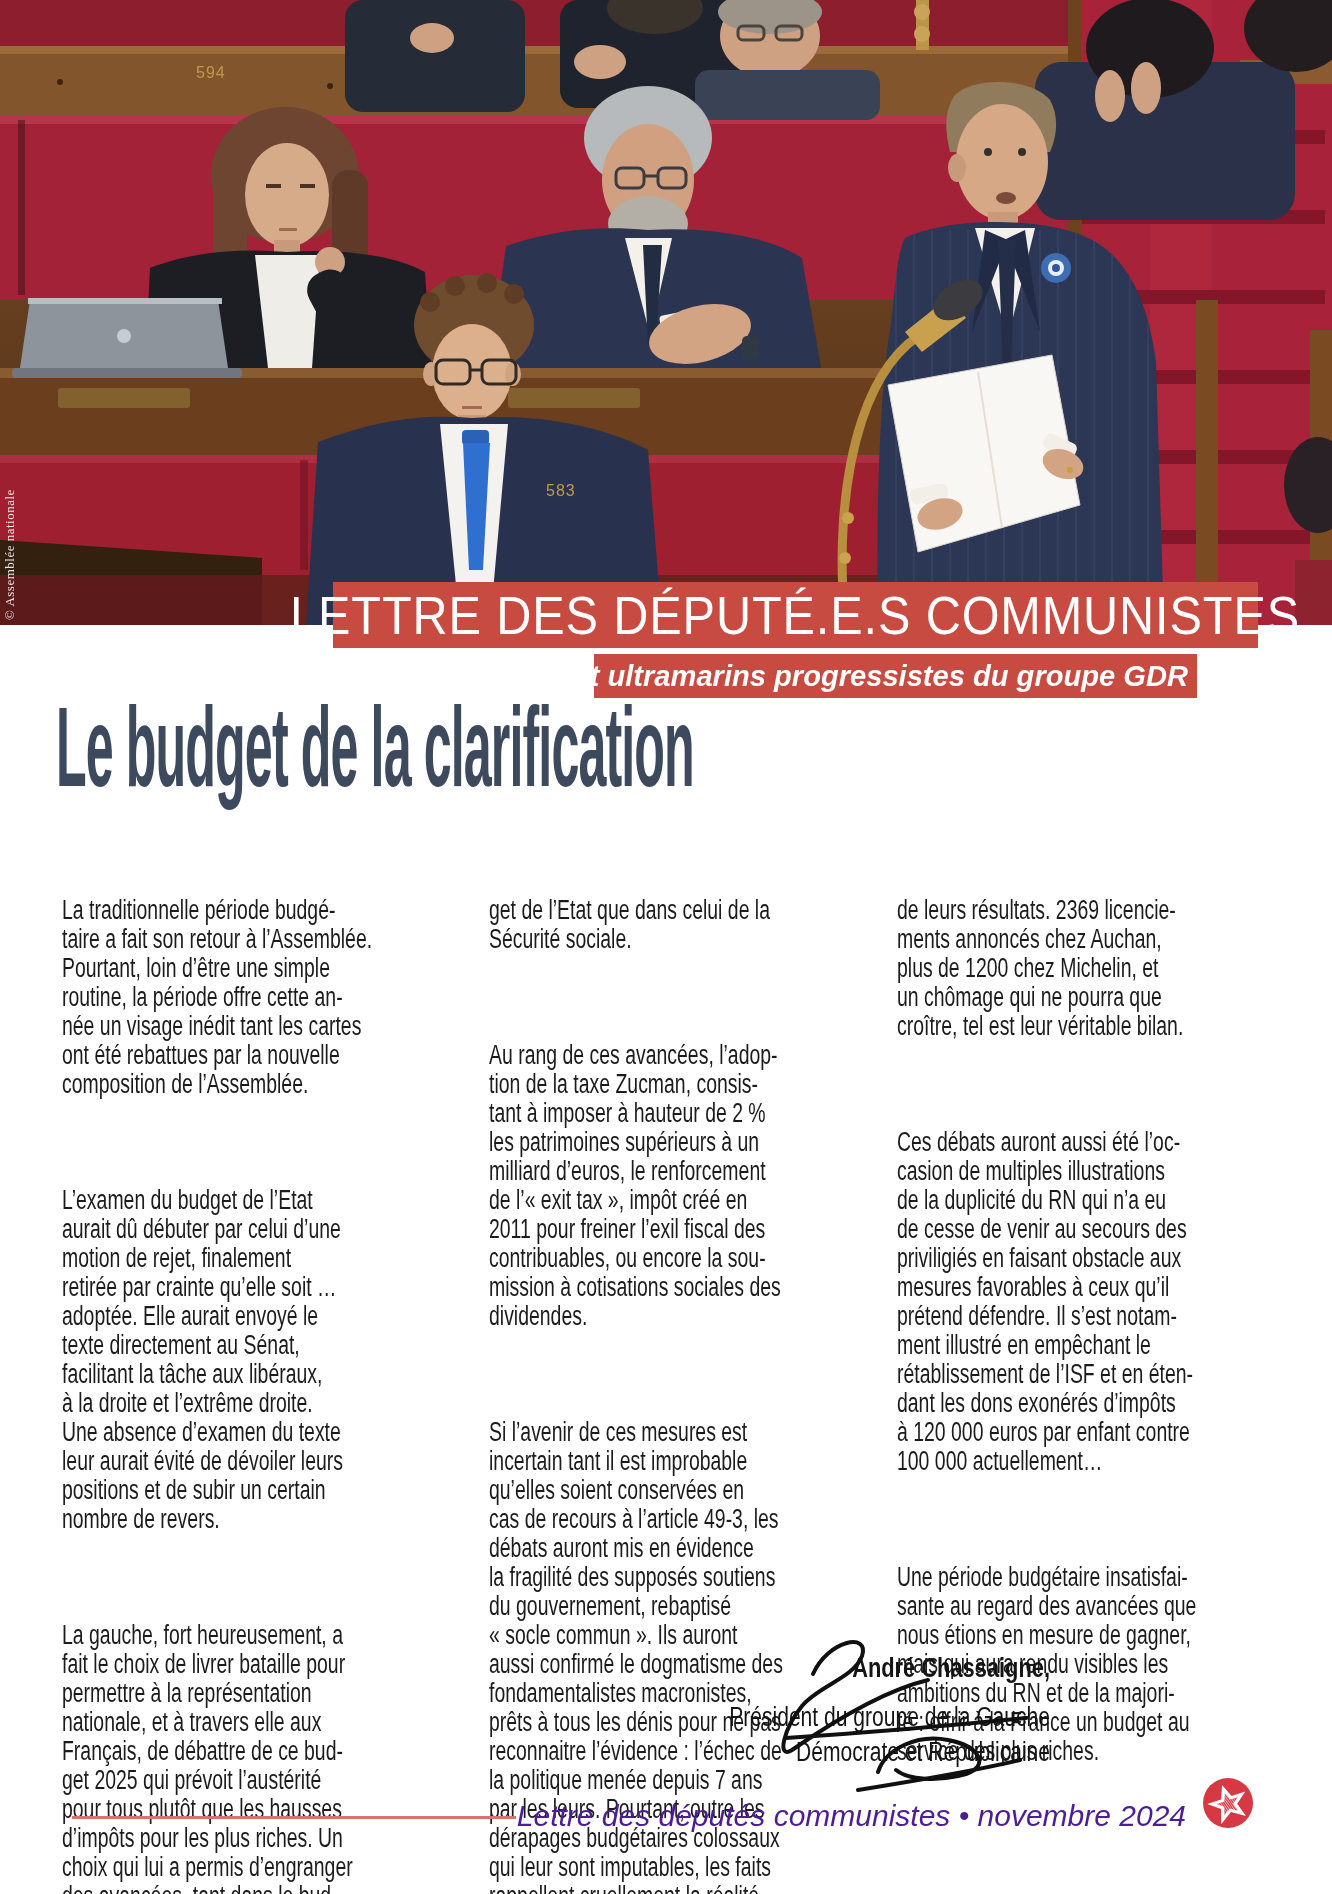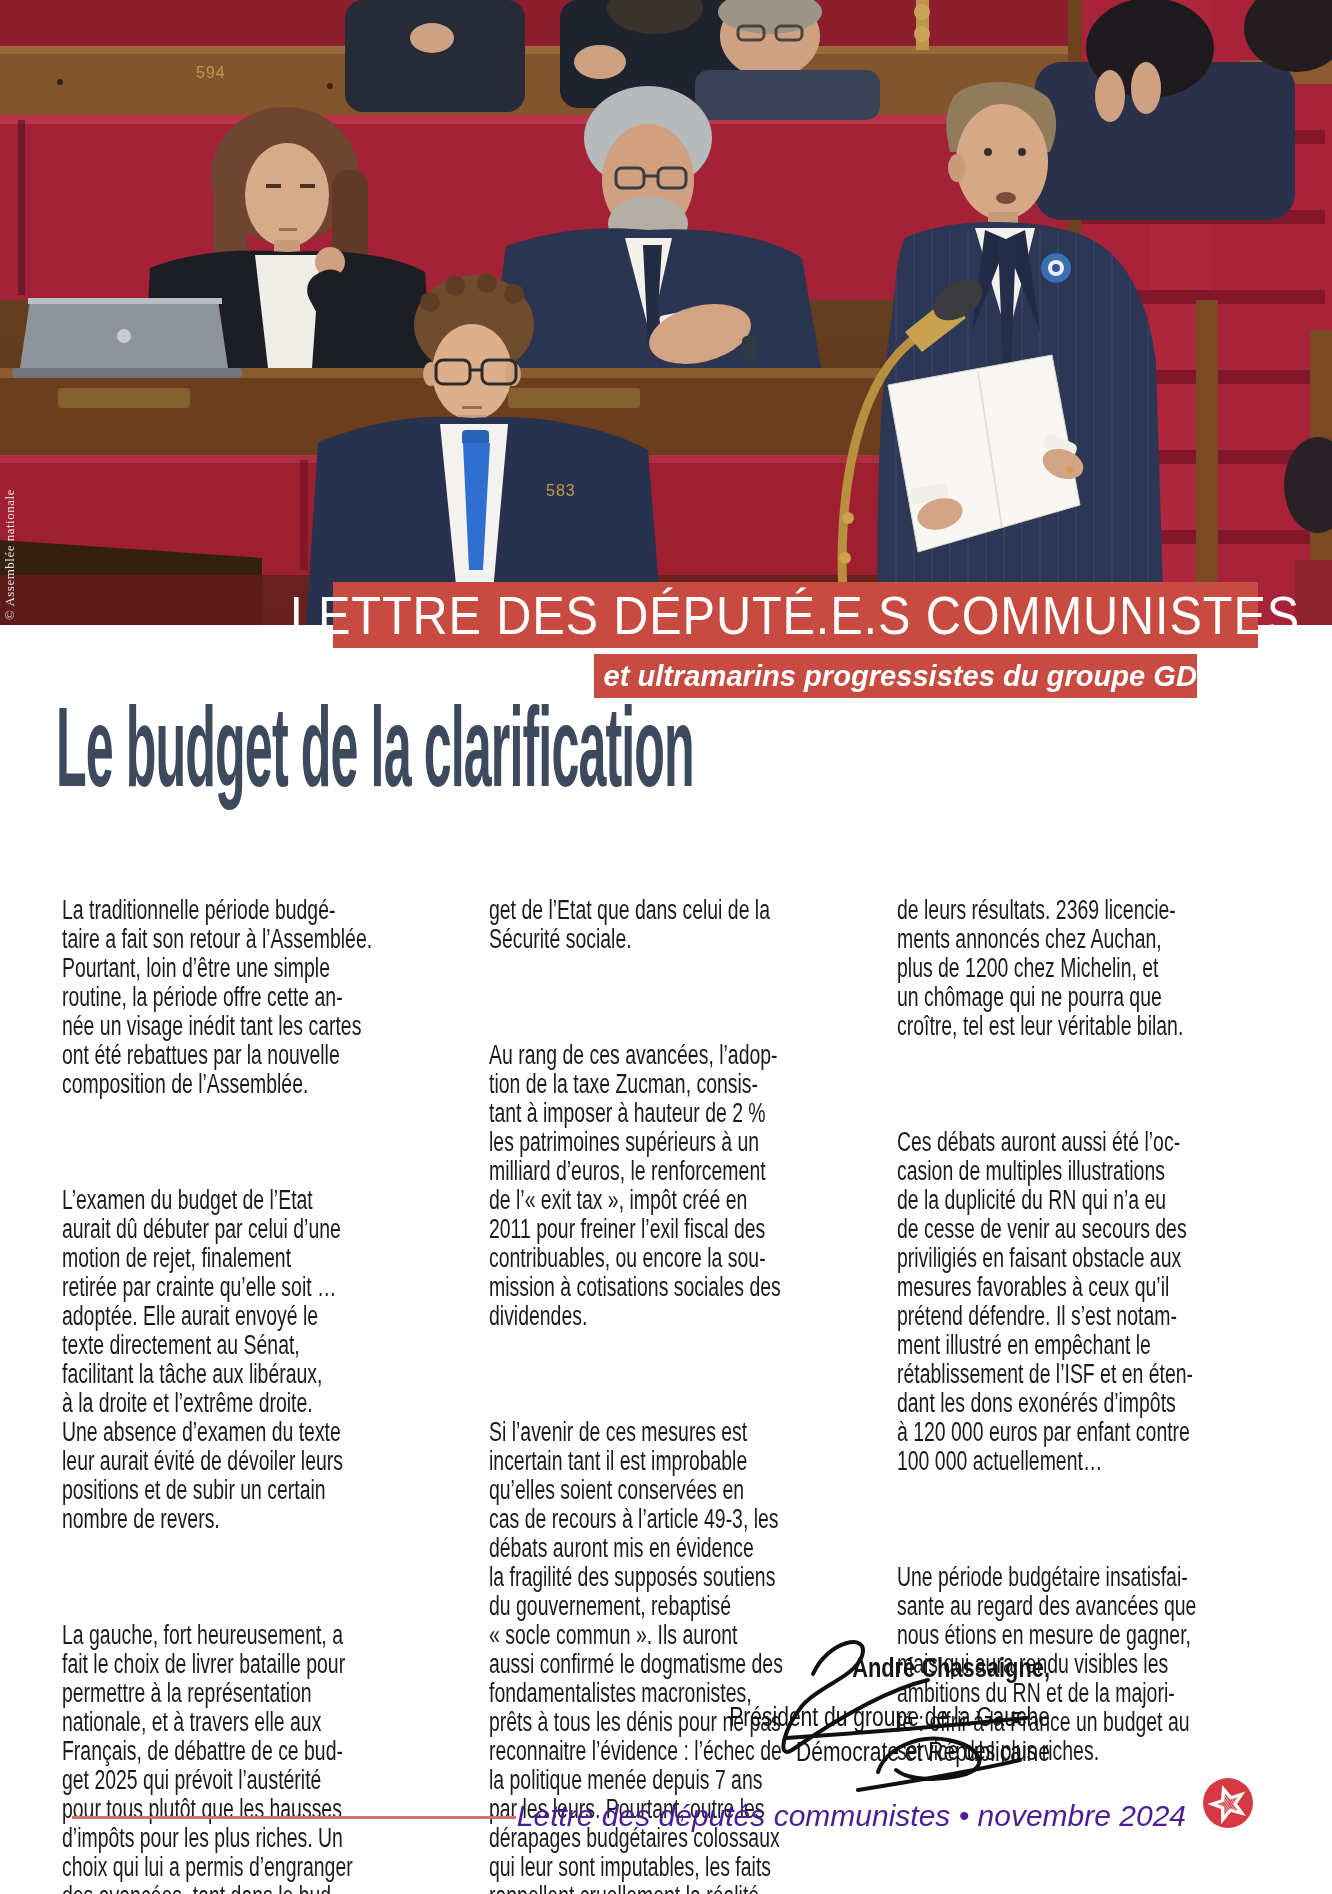"et ultramarins progressistes du groupe" .banner-sub { justify-content: flex-start -> flex-end }
